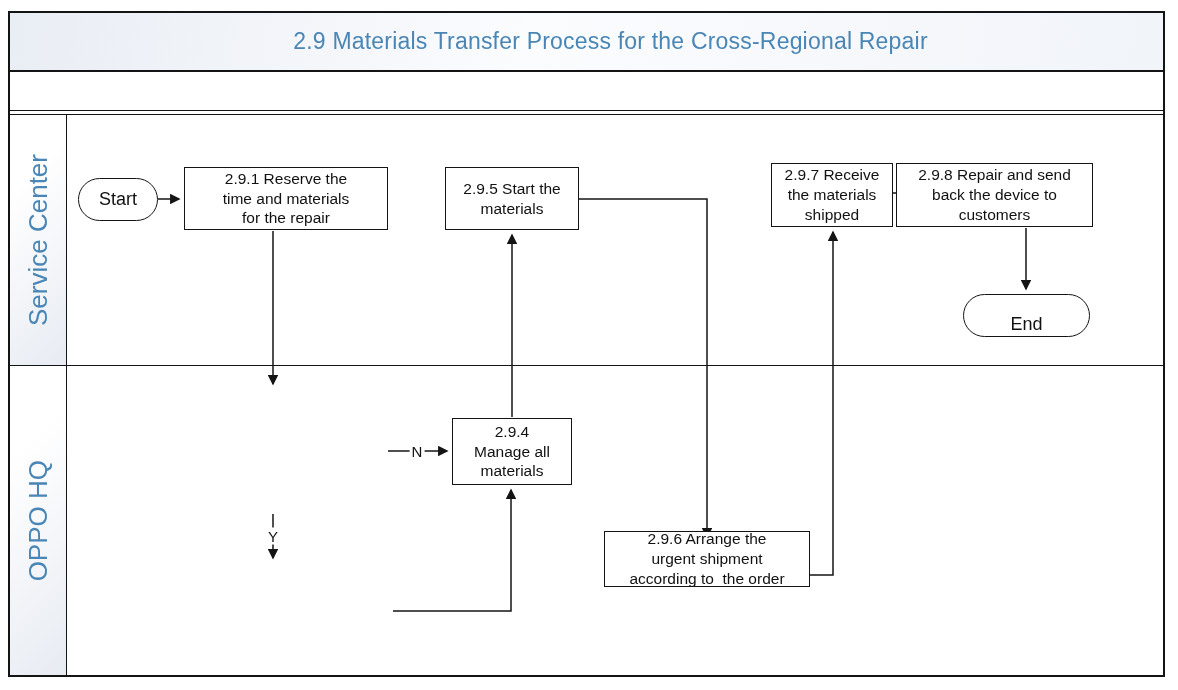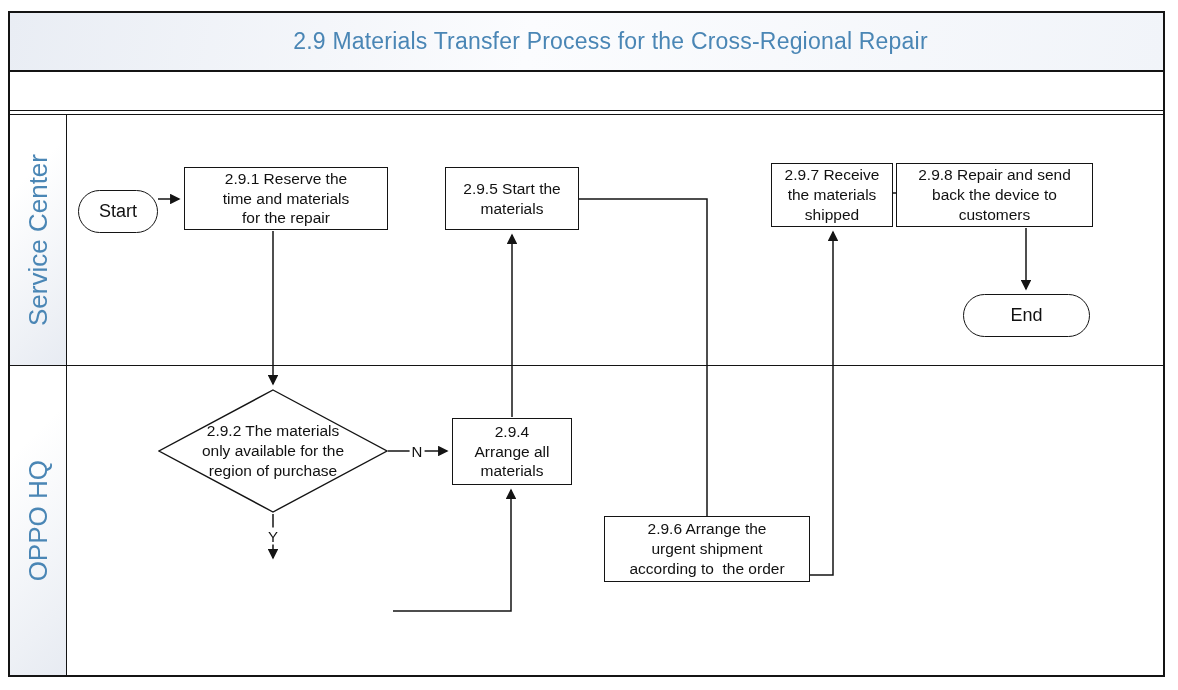"Start" div.node { margin-top: 12px -> none }
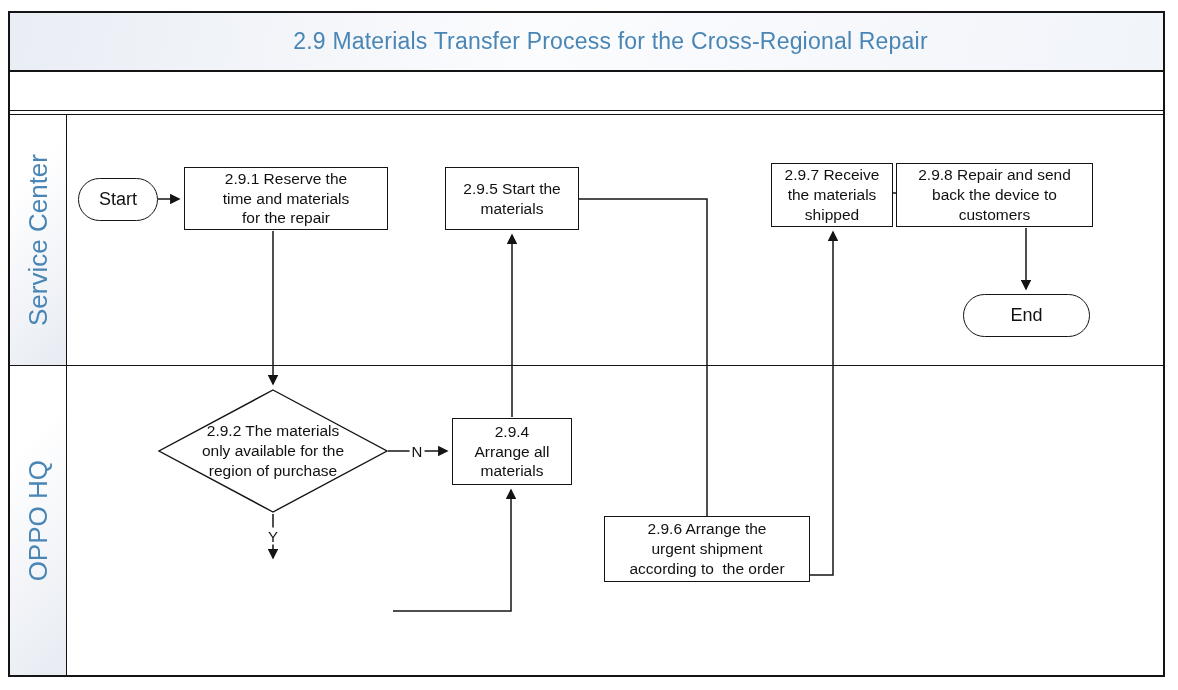"End" div.node { align-items: none -> flex-end }
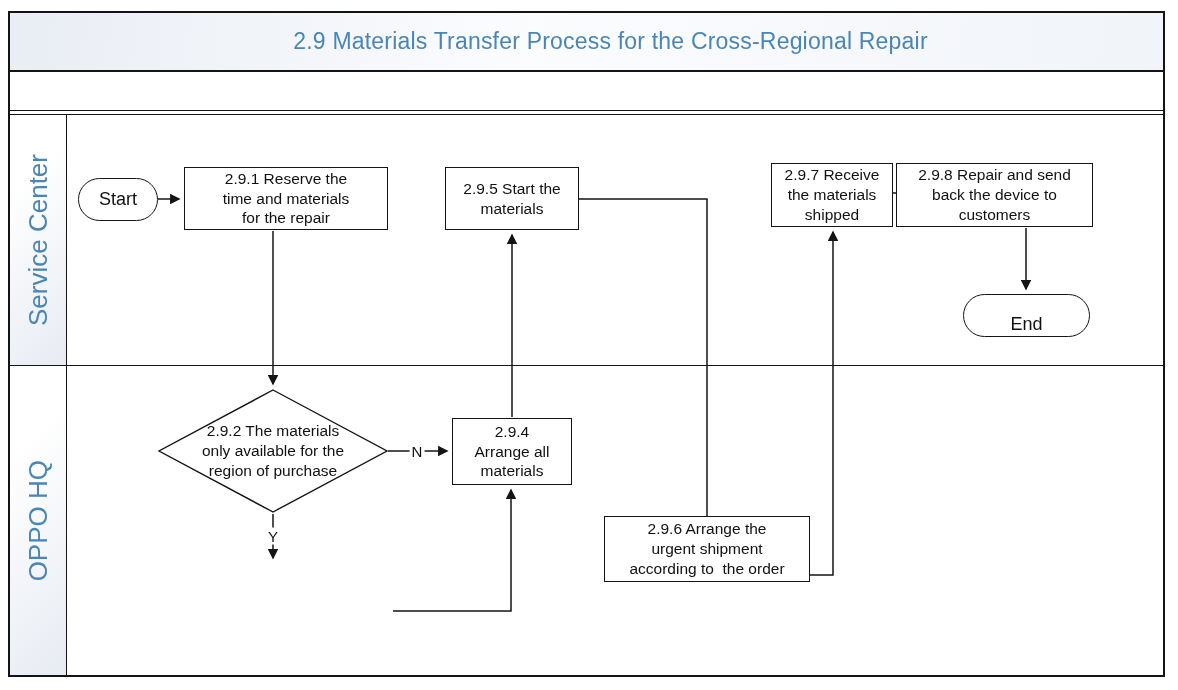"2.9.2 The materials" div.node { html: <div> <svg> <polygon></polygon> </svg> <span>2.9.2 The materials only available for the region of purchase</span> </div> -> none }
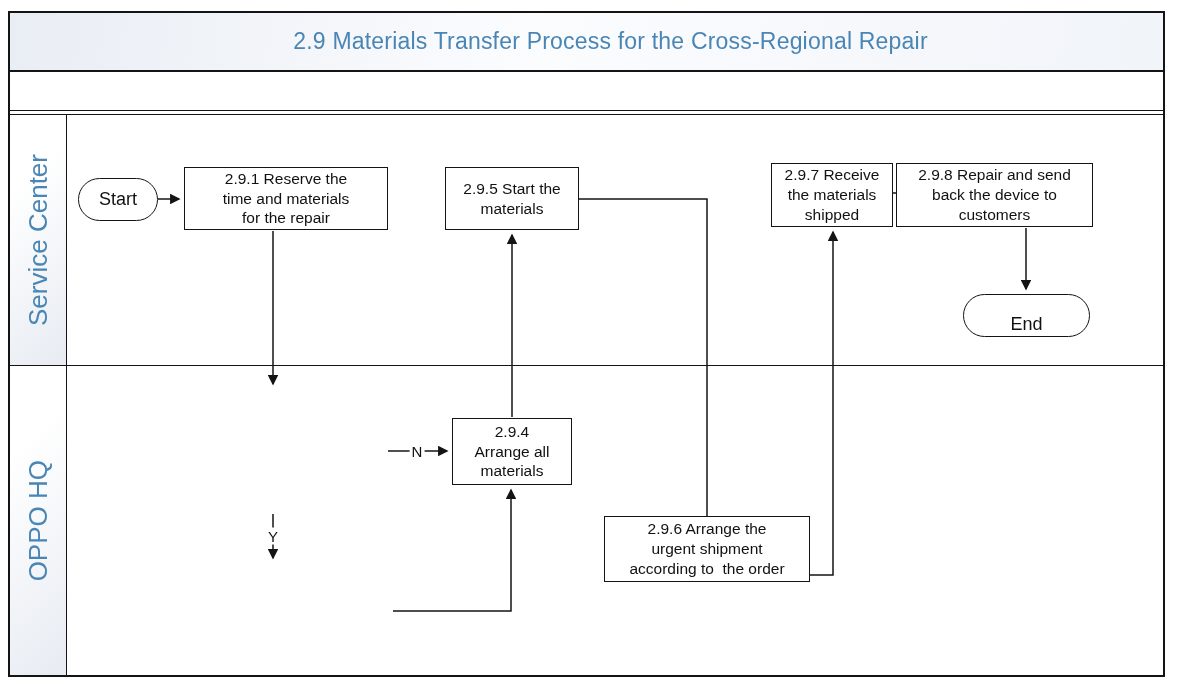"2.9.4" span.lbl { text: Arrange -> Manage }
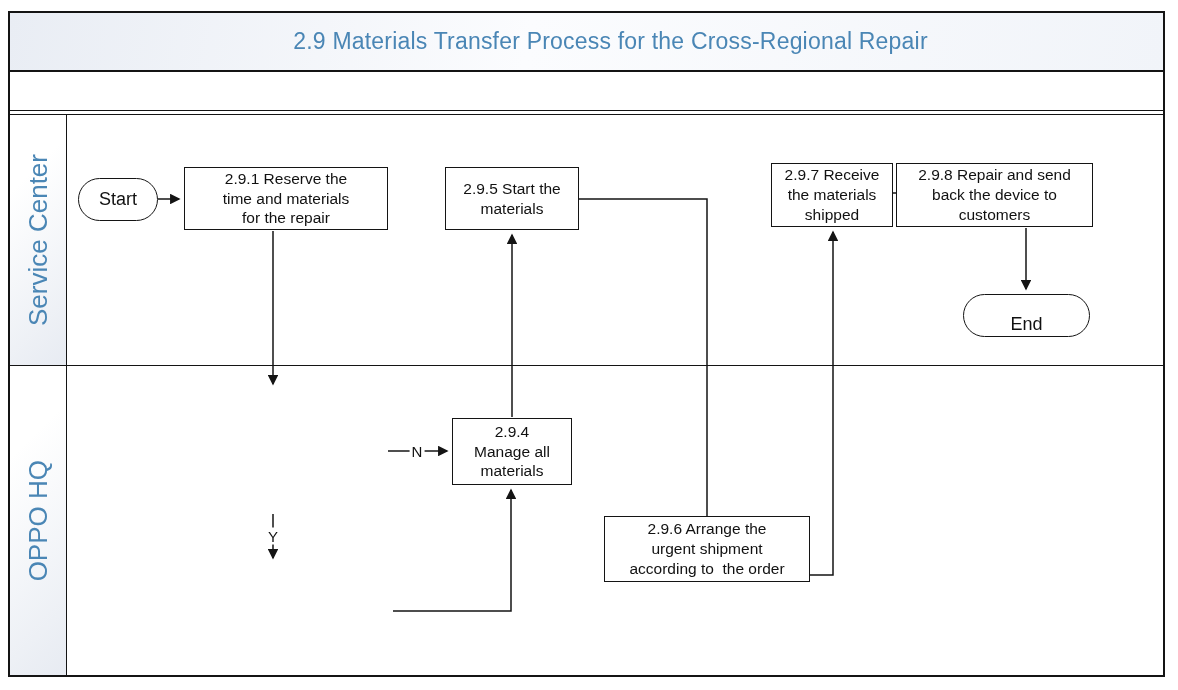"2.9.6 Arrange the" div.node { height: 66px -> 56px; top: 516px -> 531px }
